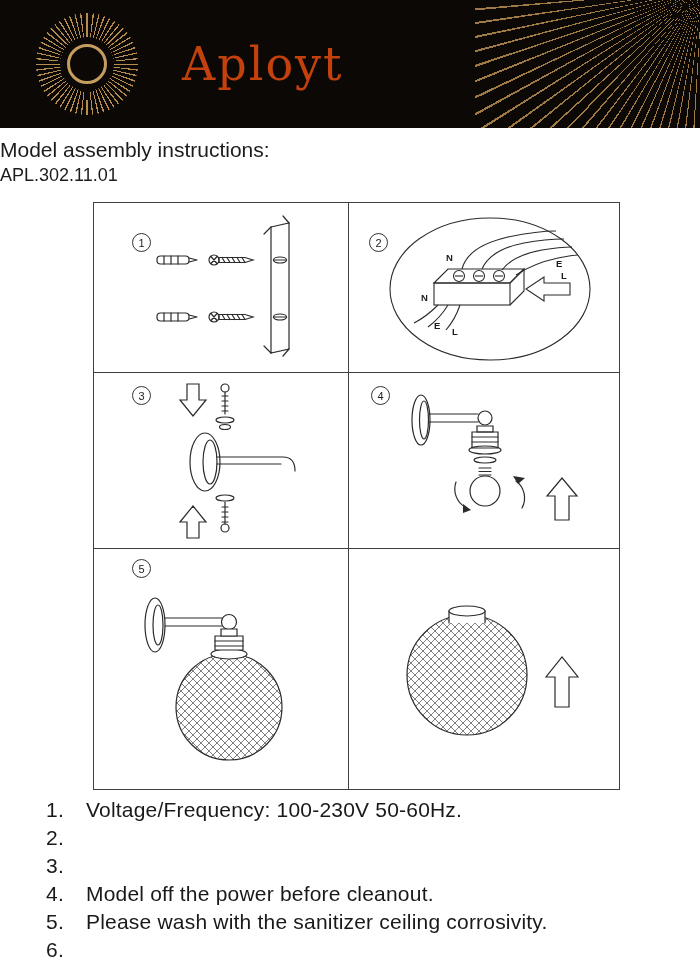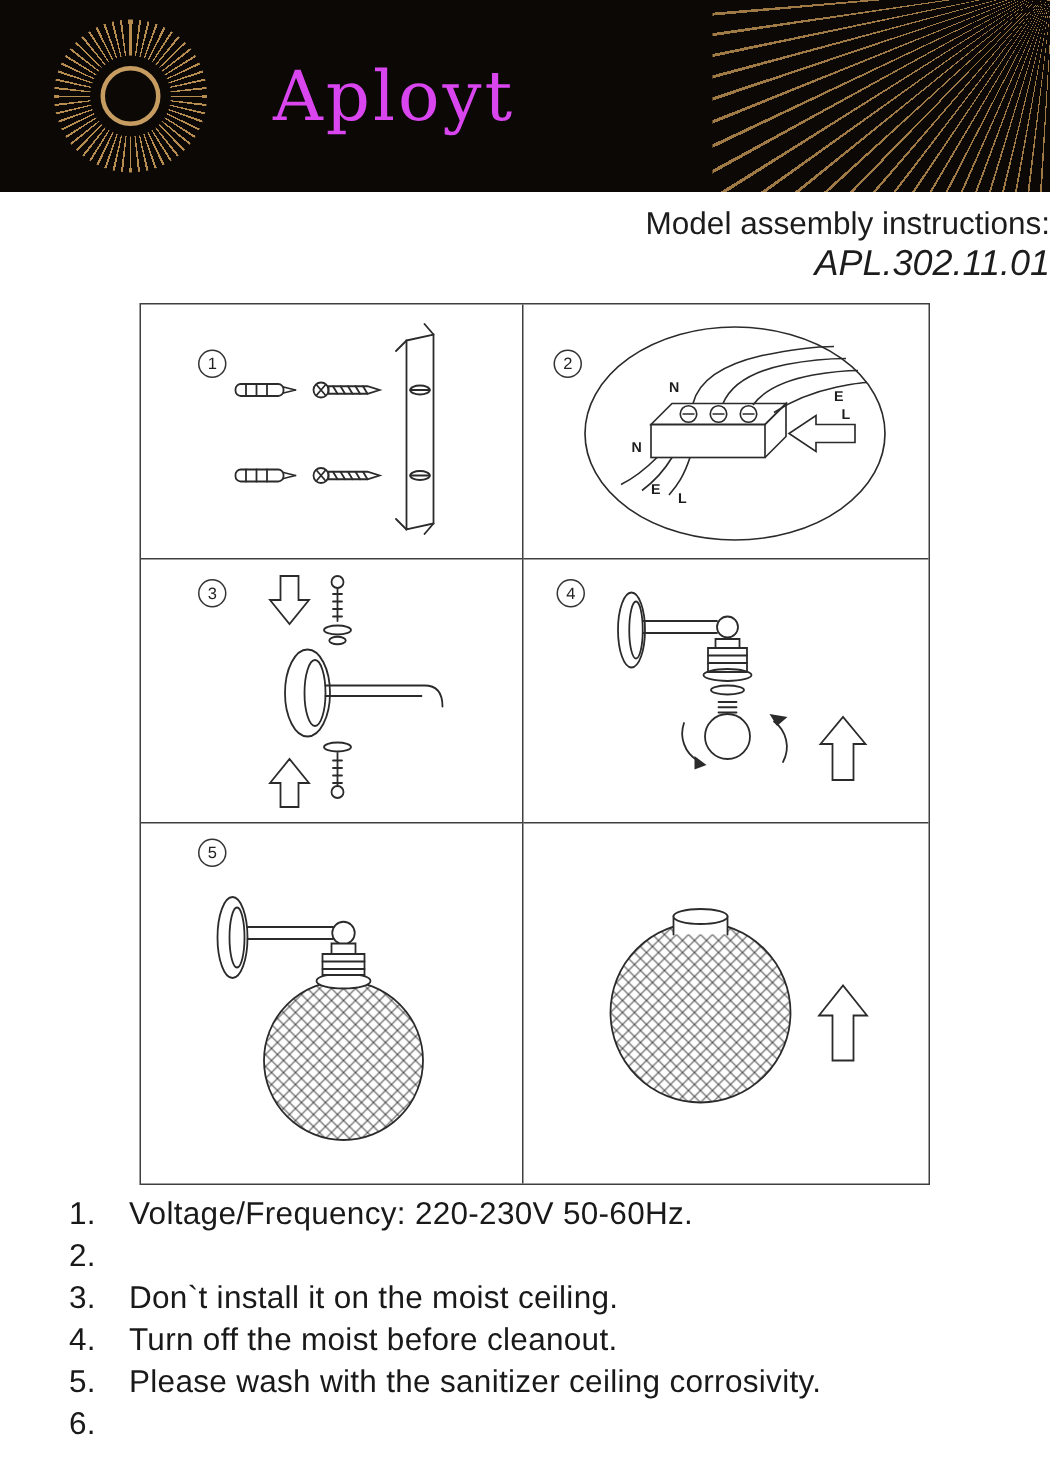"Aployt" .brand { color: #d946ef -> #c2410c }
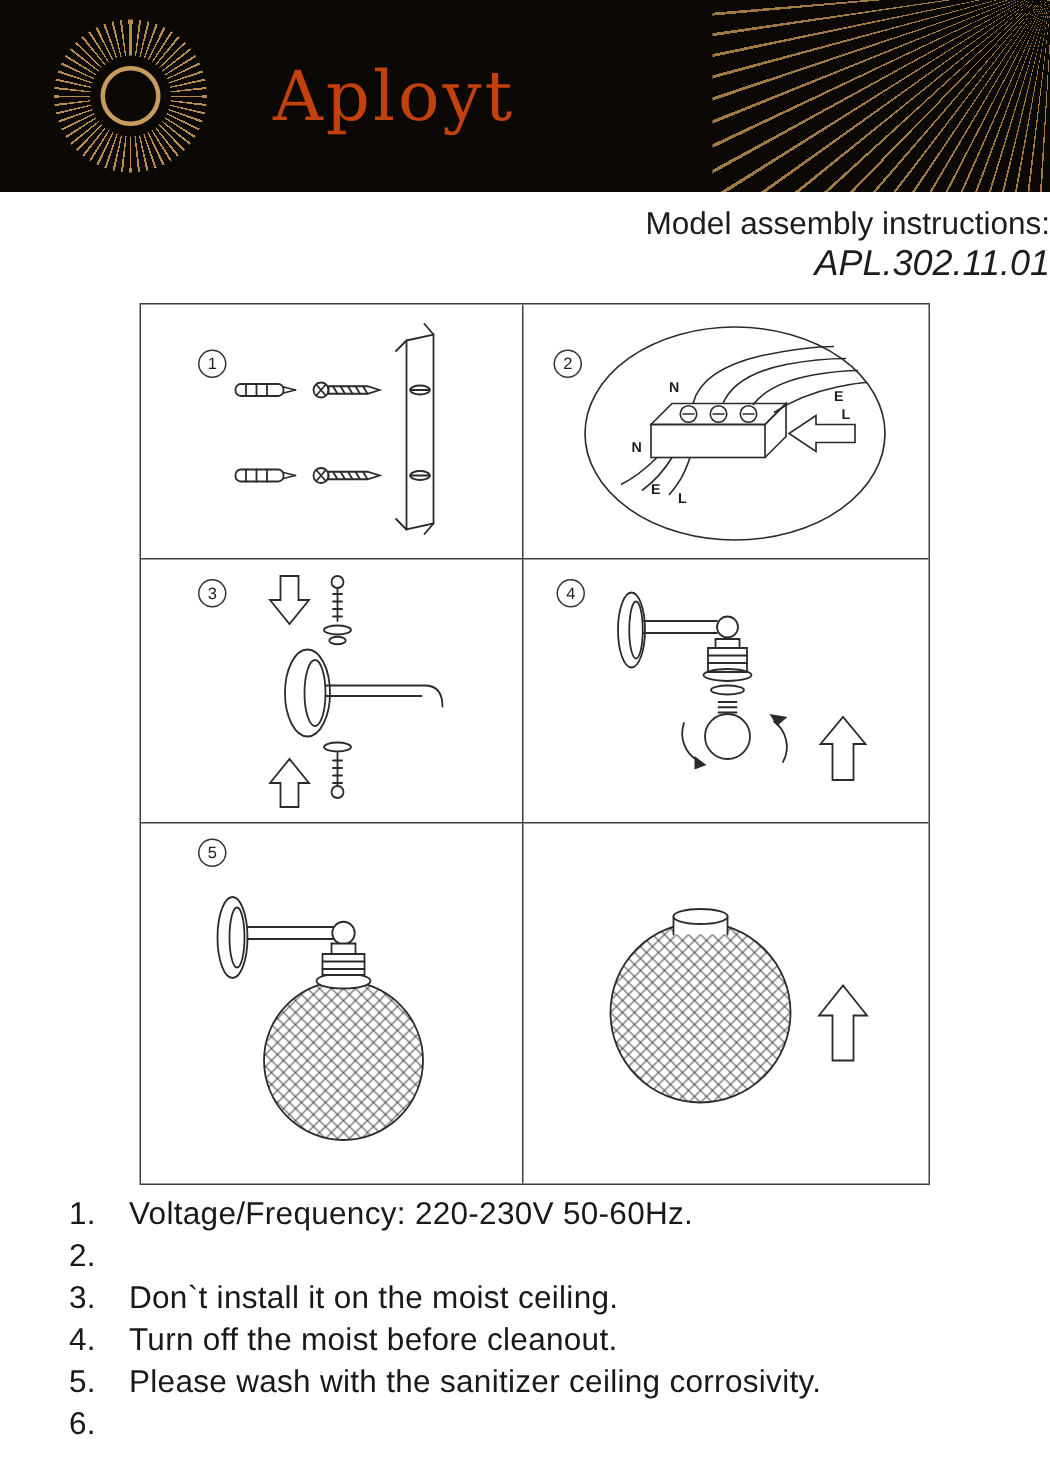"Model assembly instructions:" .title-block { text-align: right -> left }
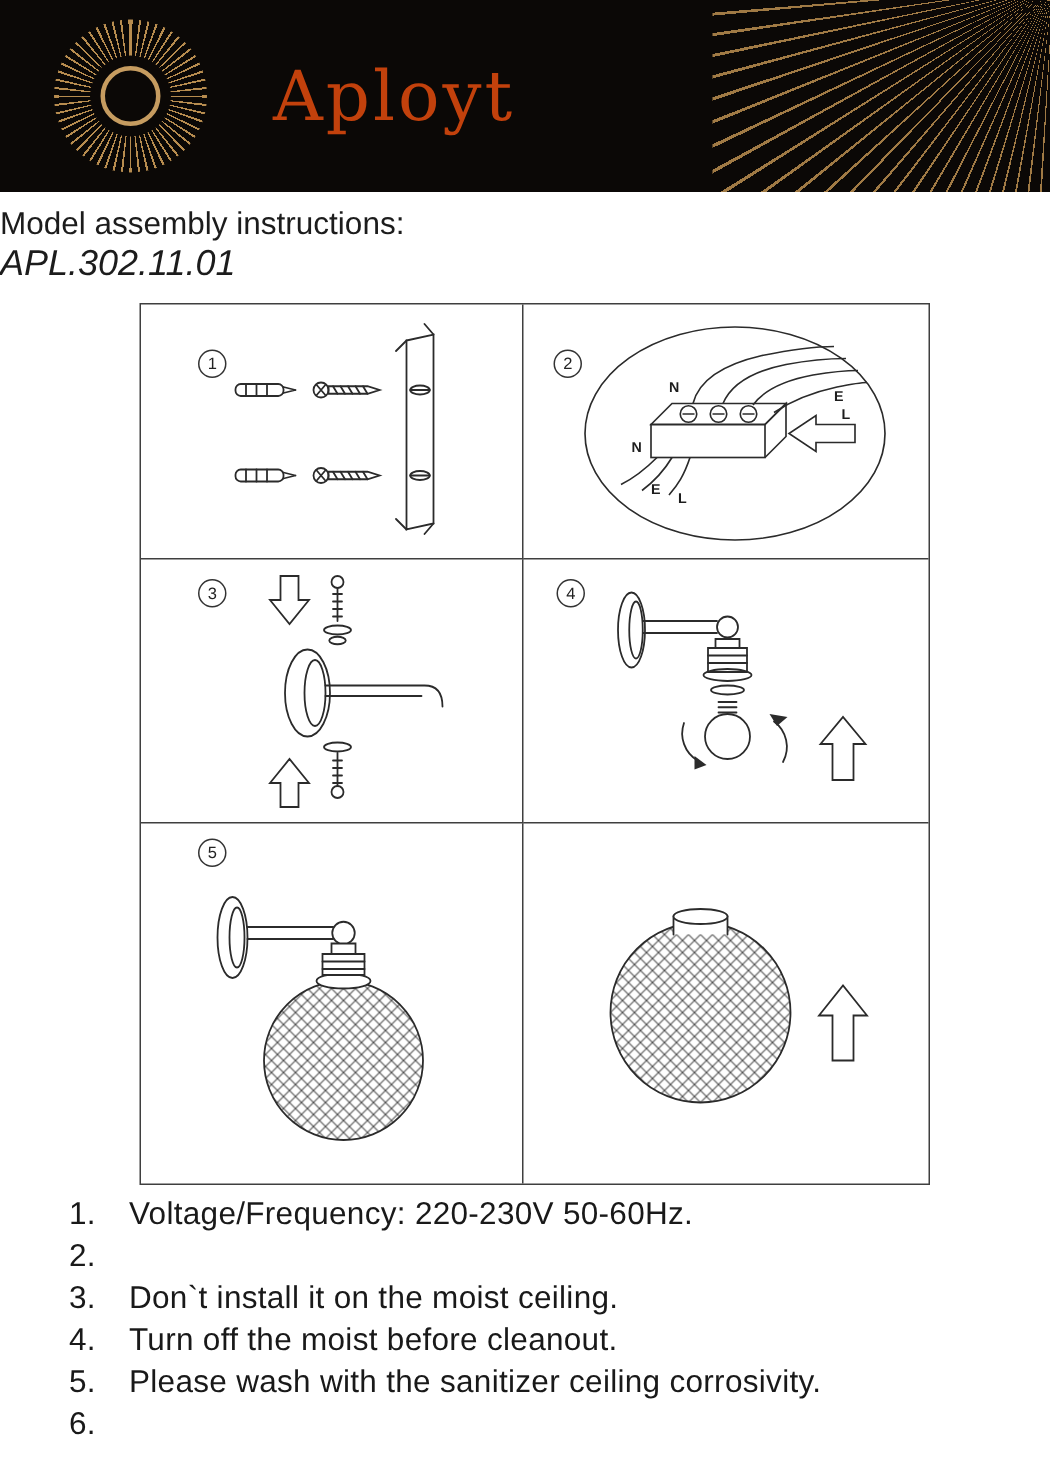"APL.302.11.01" .title-line2 { font-size: 24px -> 18px; font-style: italic -> none }
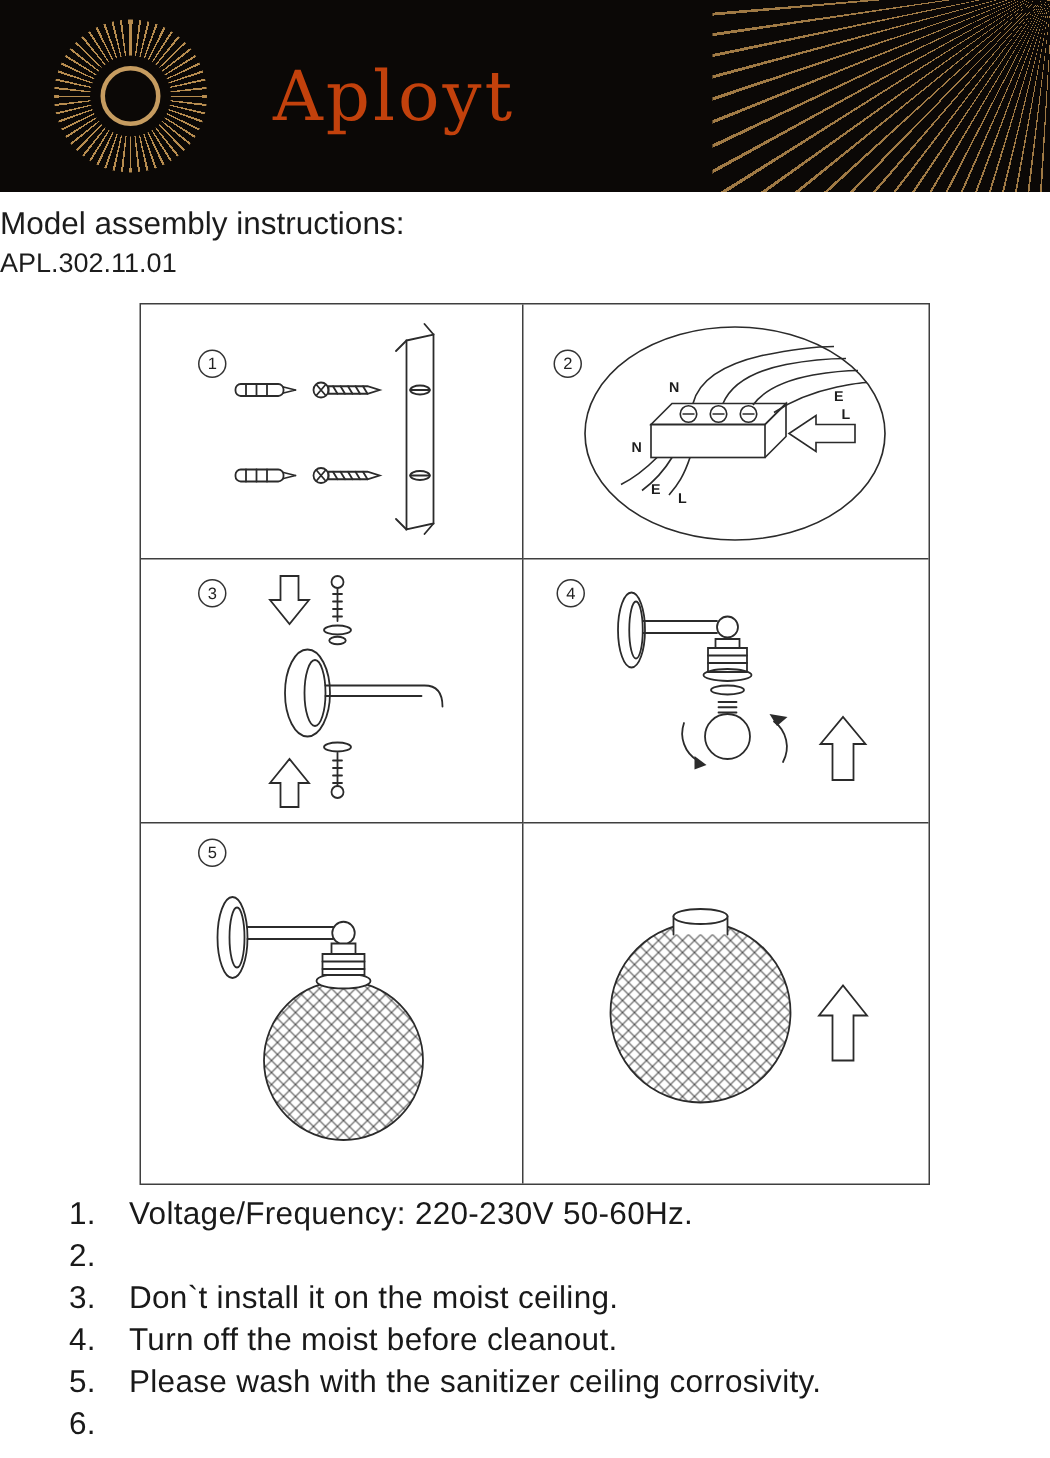"Voltage/Frequency: 220-230V 50-60Hz." span { text: 220-230V -> 100-230V }
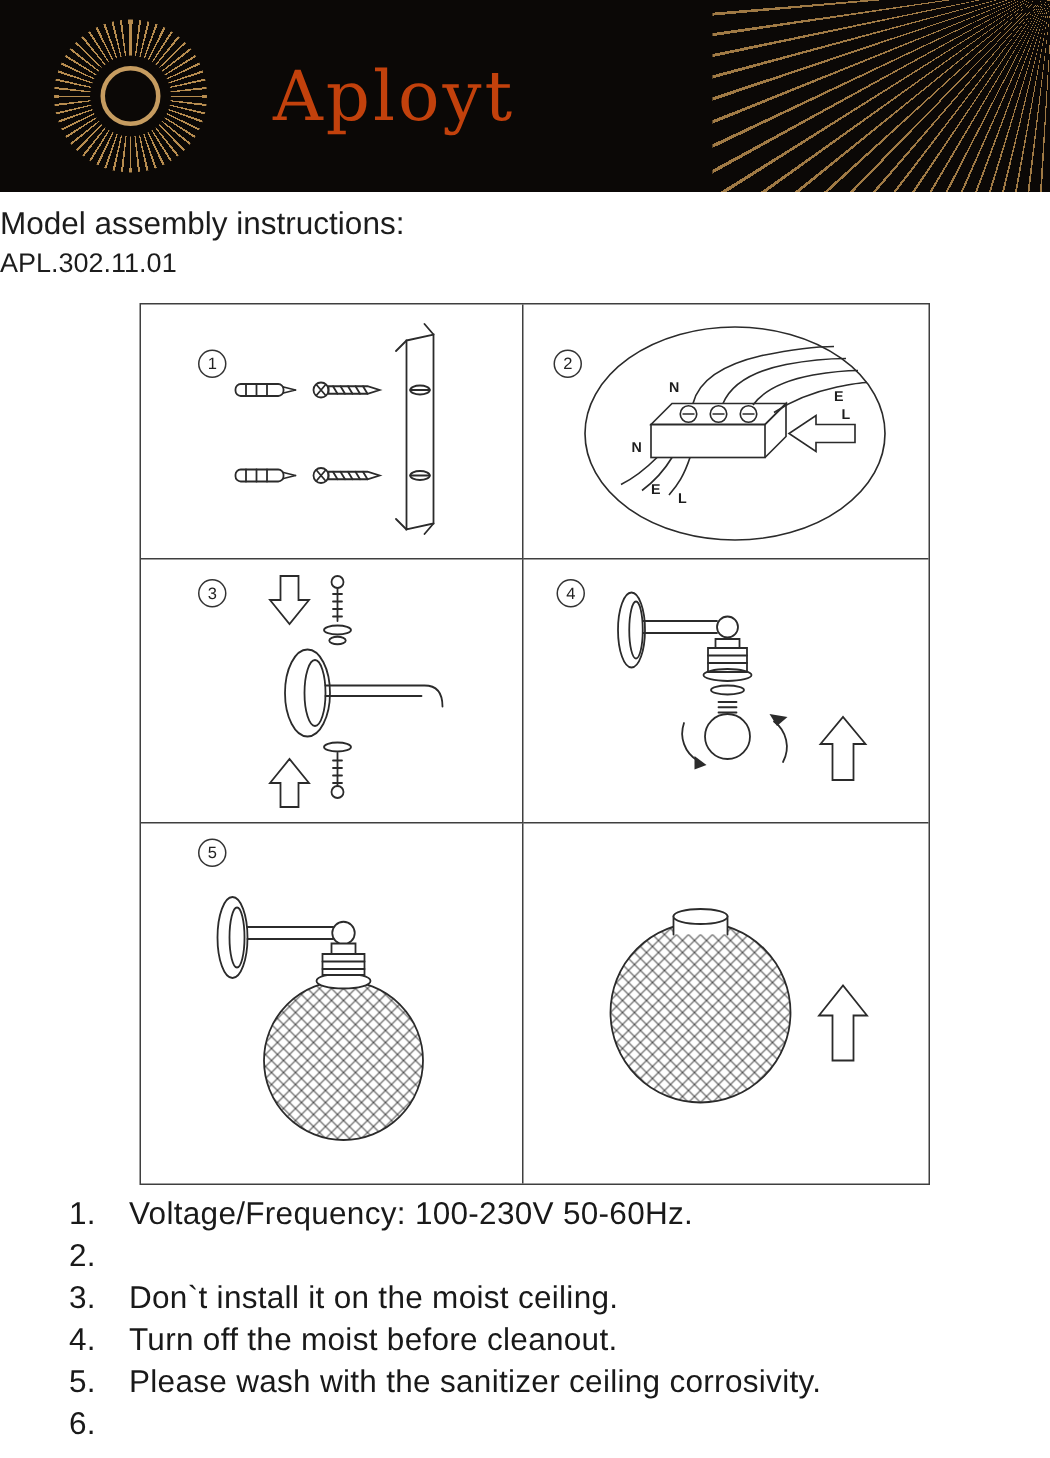"Don`t install it on the" span { html: <span>Don`t install it on the moist ceiling.</span> -> none }
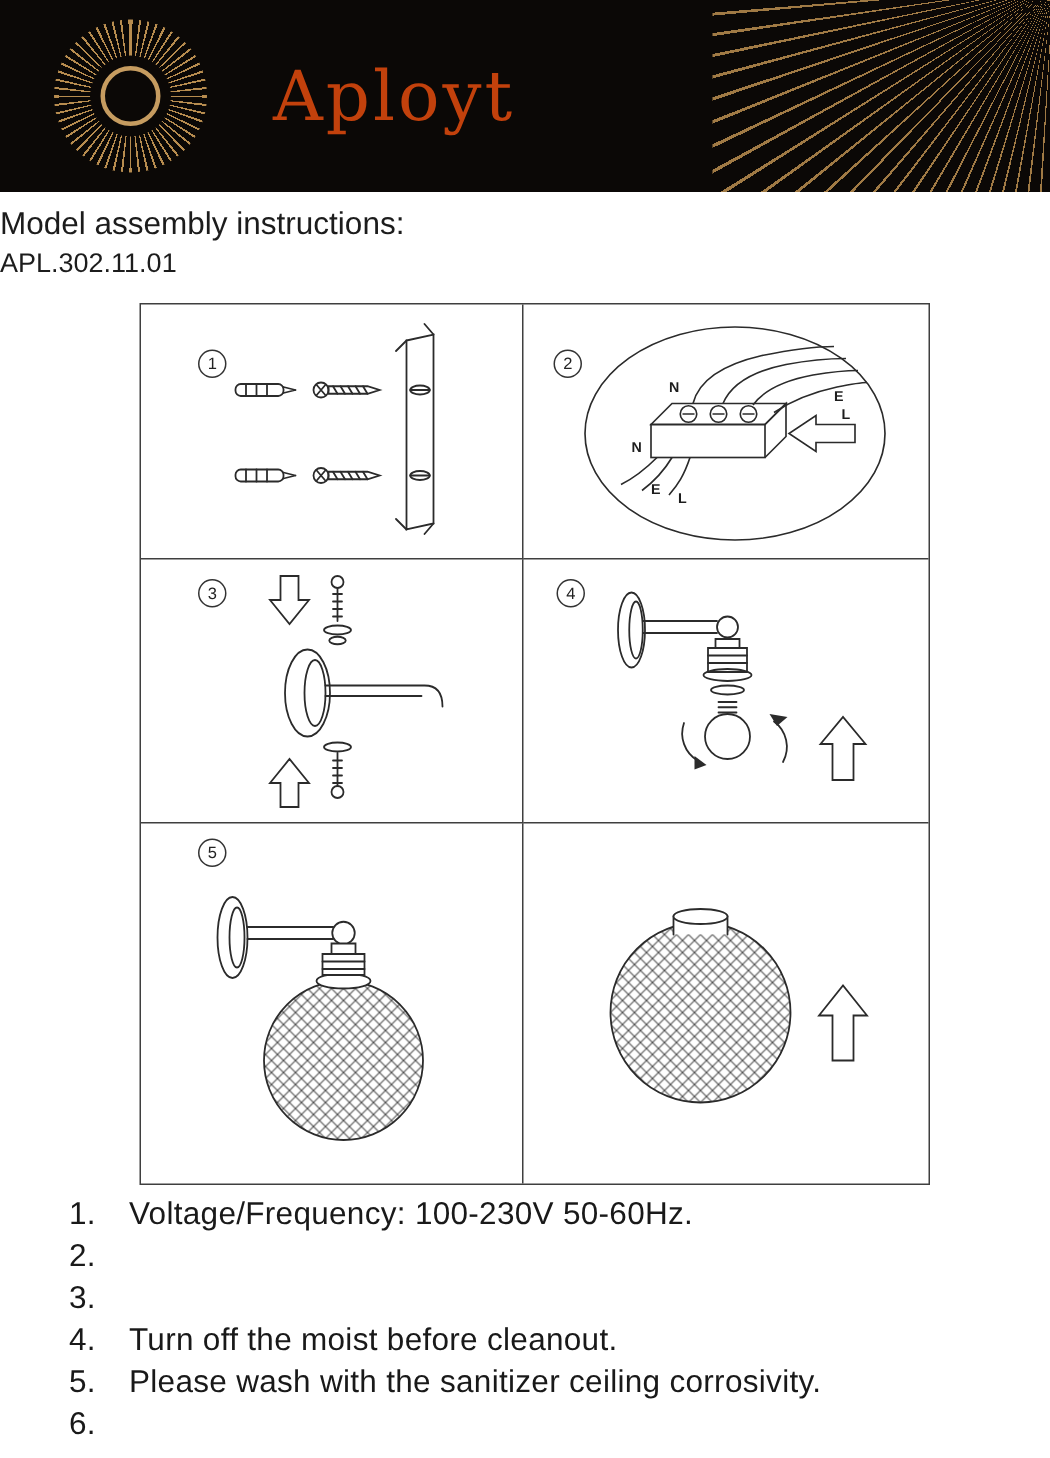"Turn off the moist before" span { text: Turn off the moist -> Model off the power }
